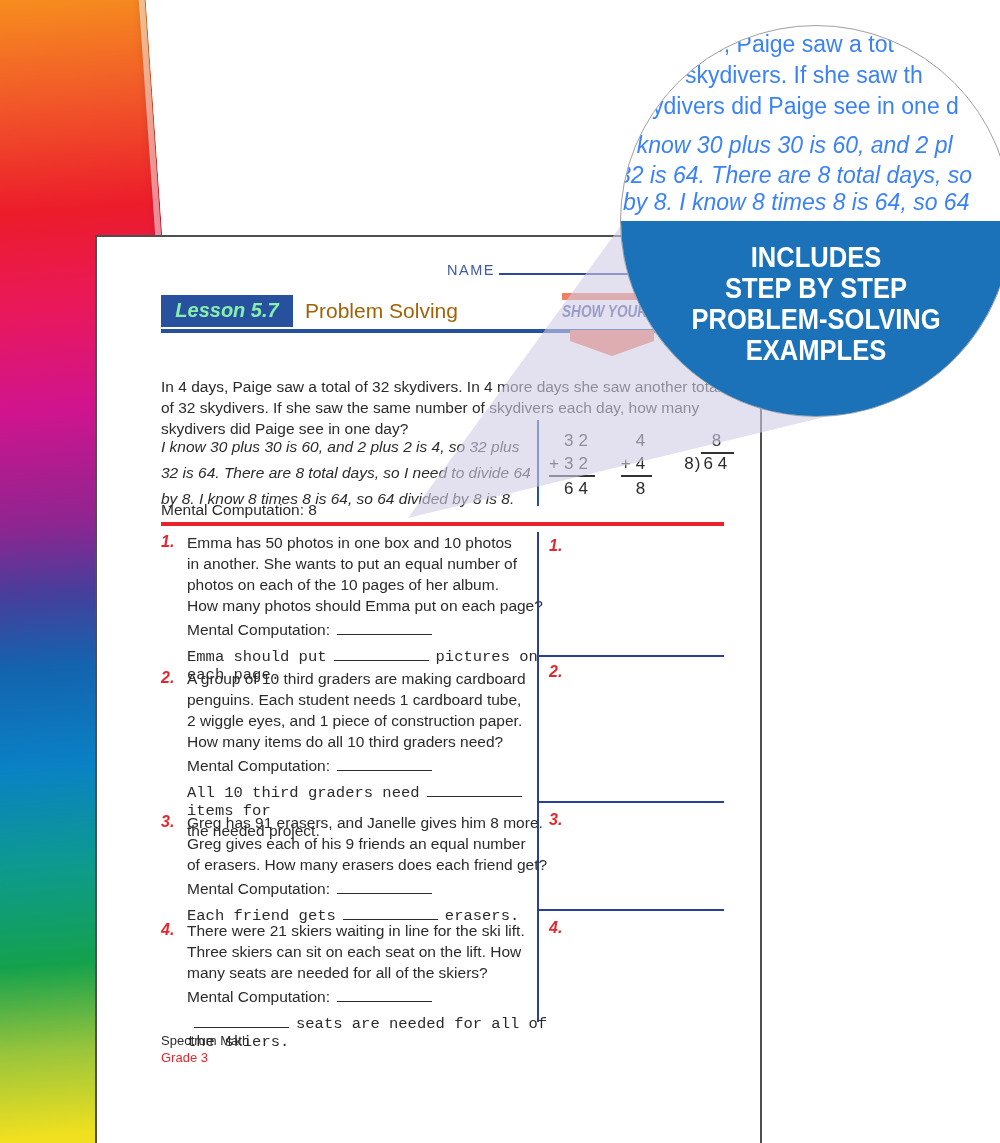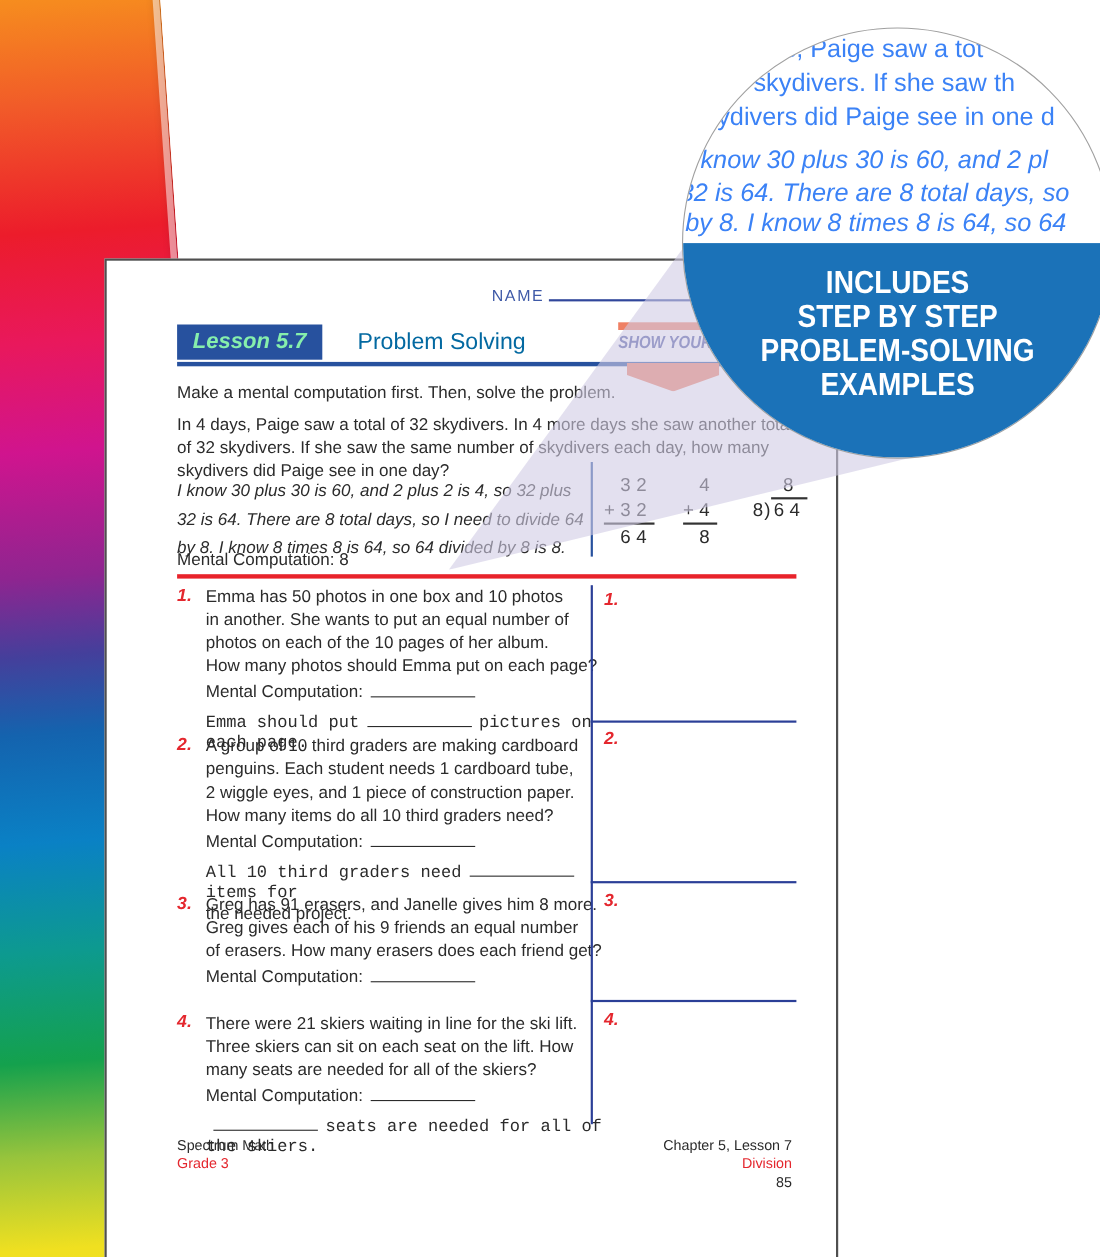"Problem Solving" .lesson-title { color: #0369a1 -> #a16207; margin-left: 20px -> none }
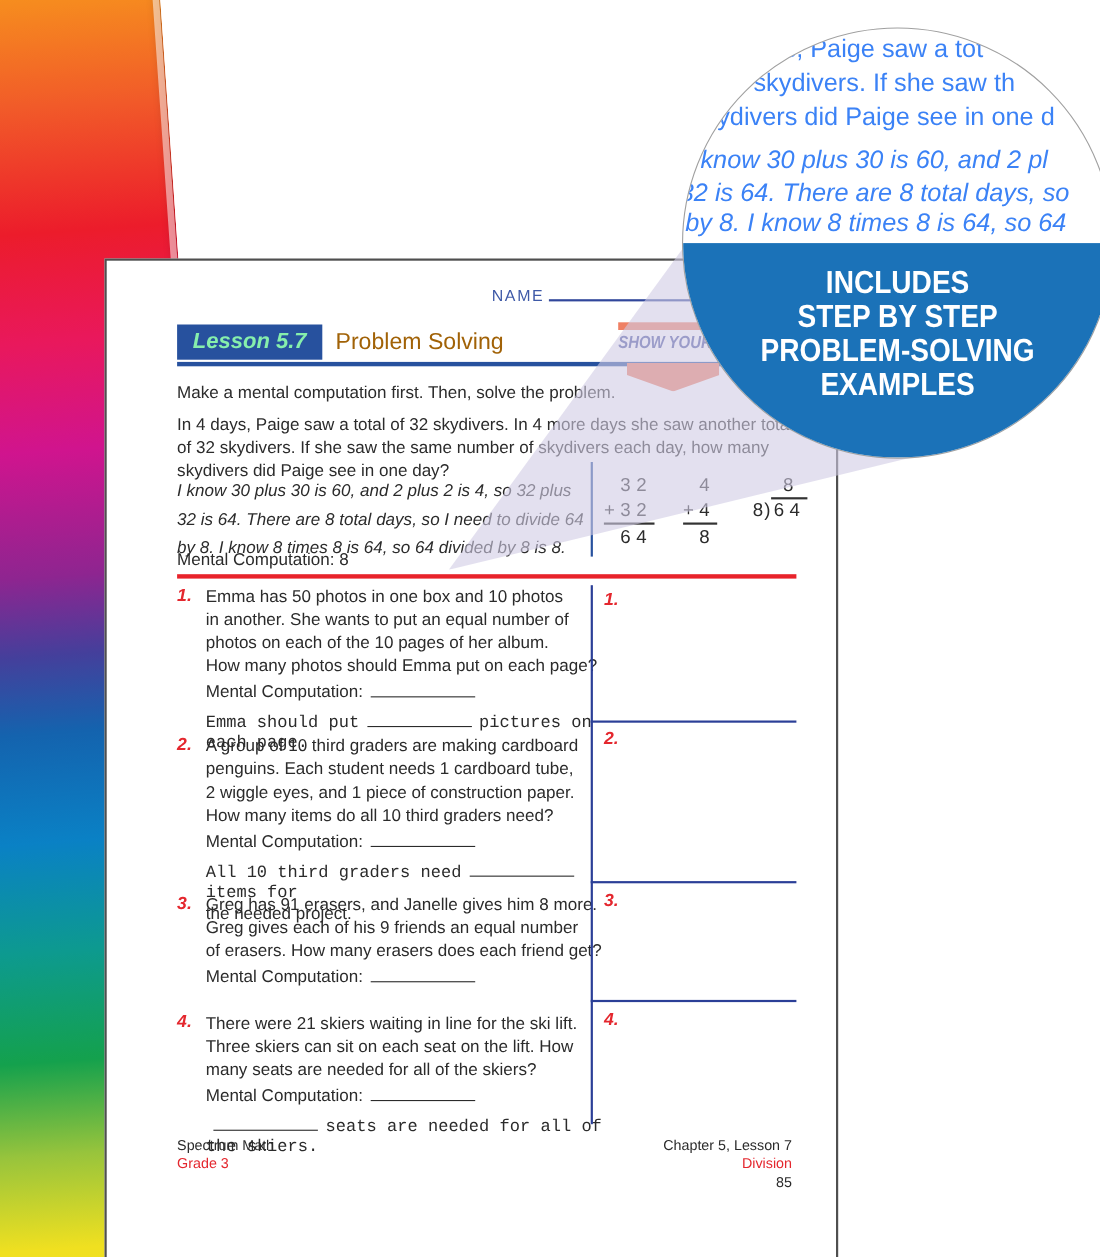"Make a mental computation first." div.instructions { html: <div>Make a mental computation first. Then, solve the problem.</div> -> none }
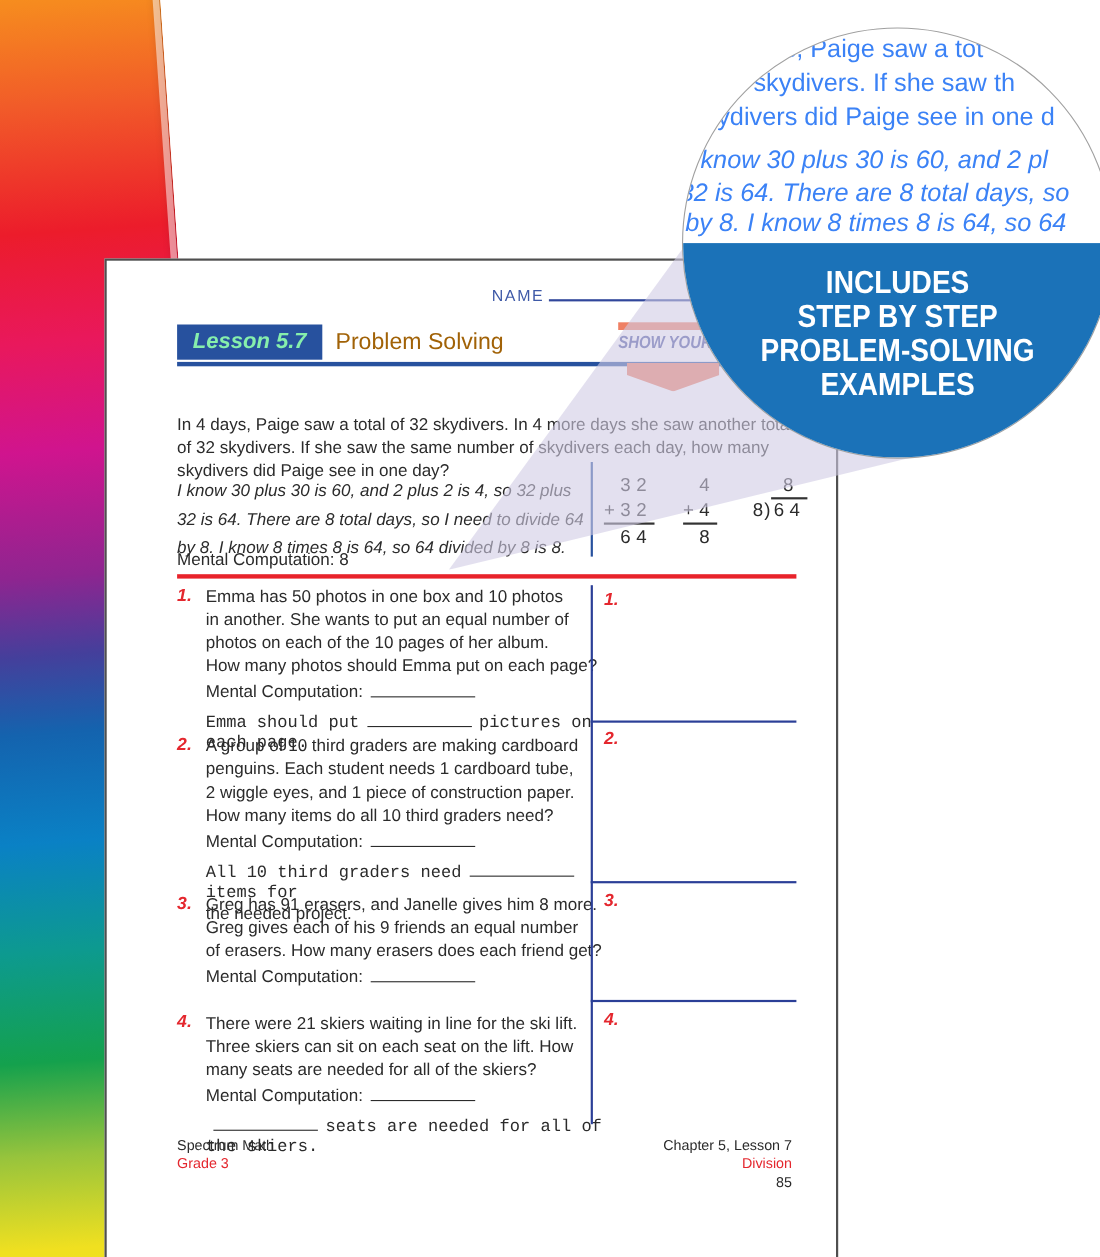"Each friend gets erasers." div.ans-row { html: none -> <div><span>Each friend gets</span><span></span><span>erasers.</span></div> }
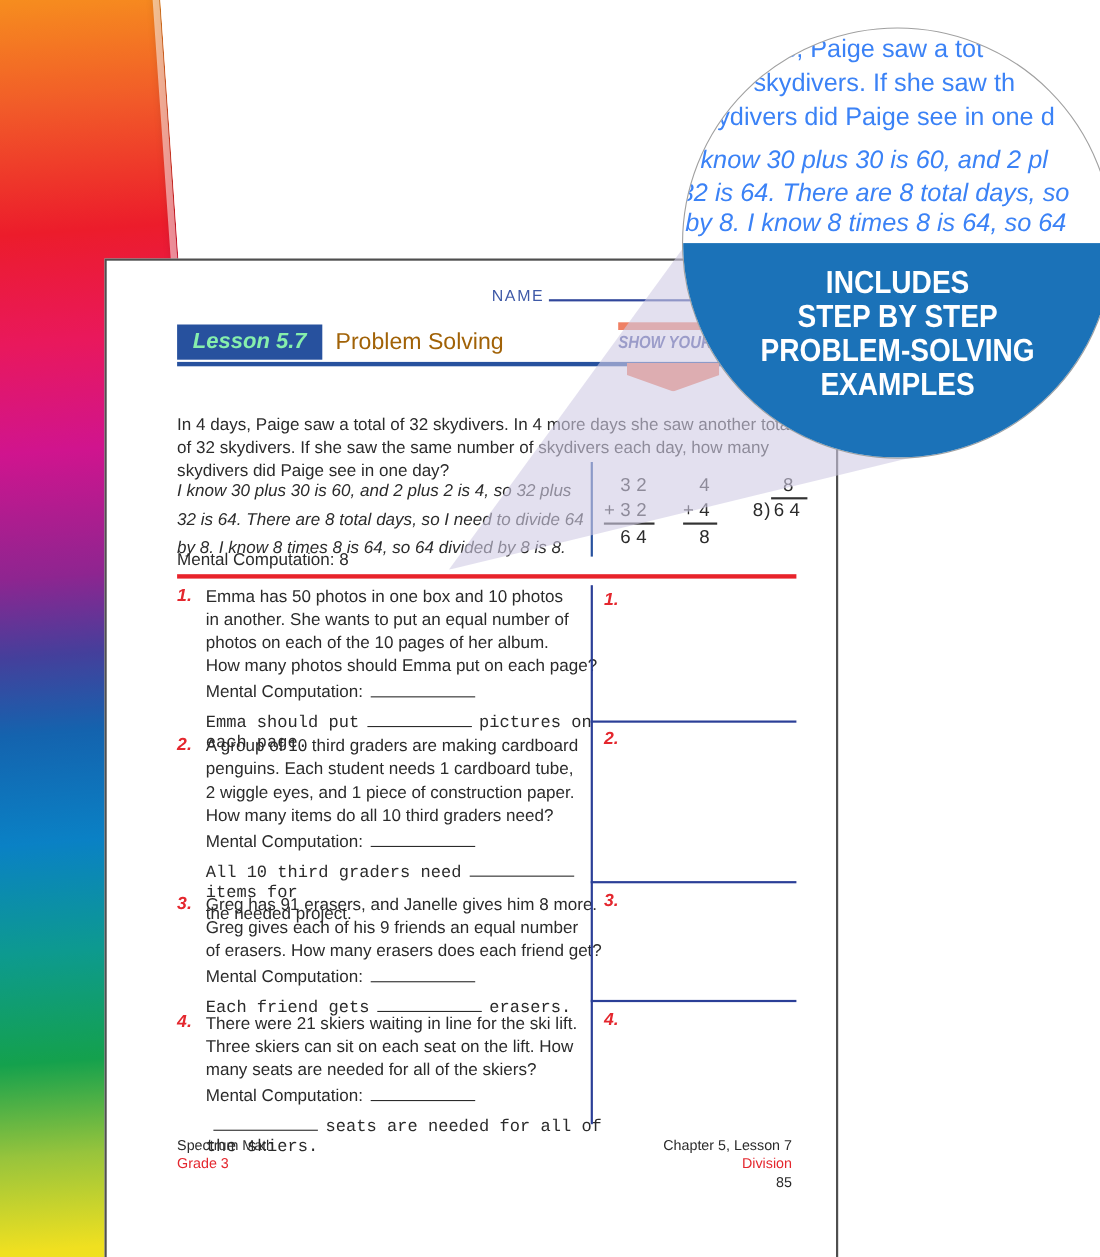"Chapter 5, Lesson 7" div.footer-right { html: <div> <div>Chapter 5, Lesson 7</div> <div>Division</div> <div>85</div> </div> -> none }
